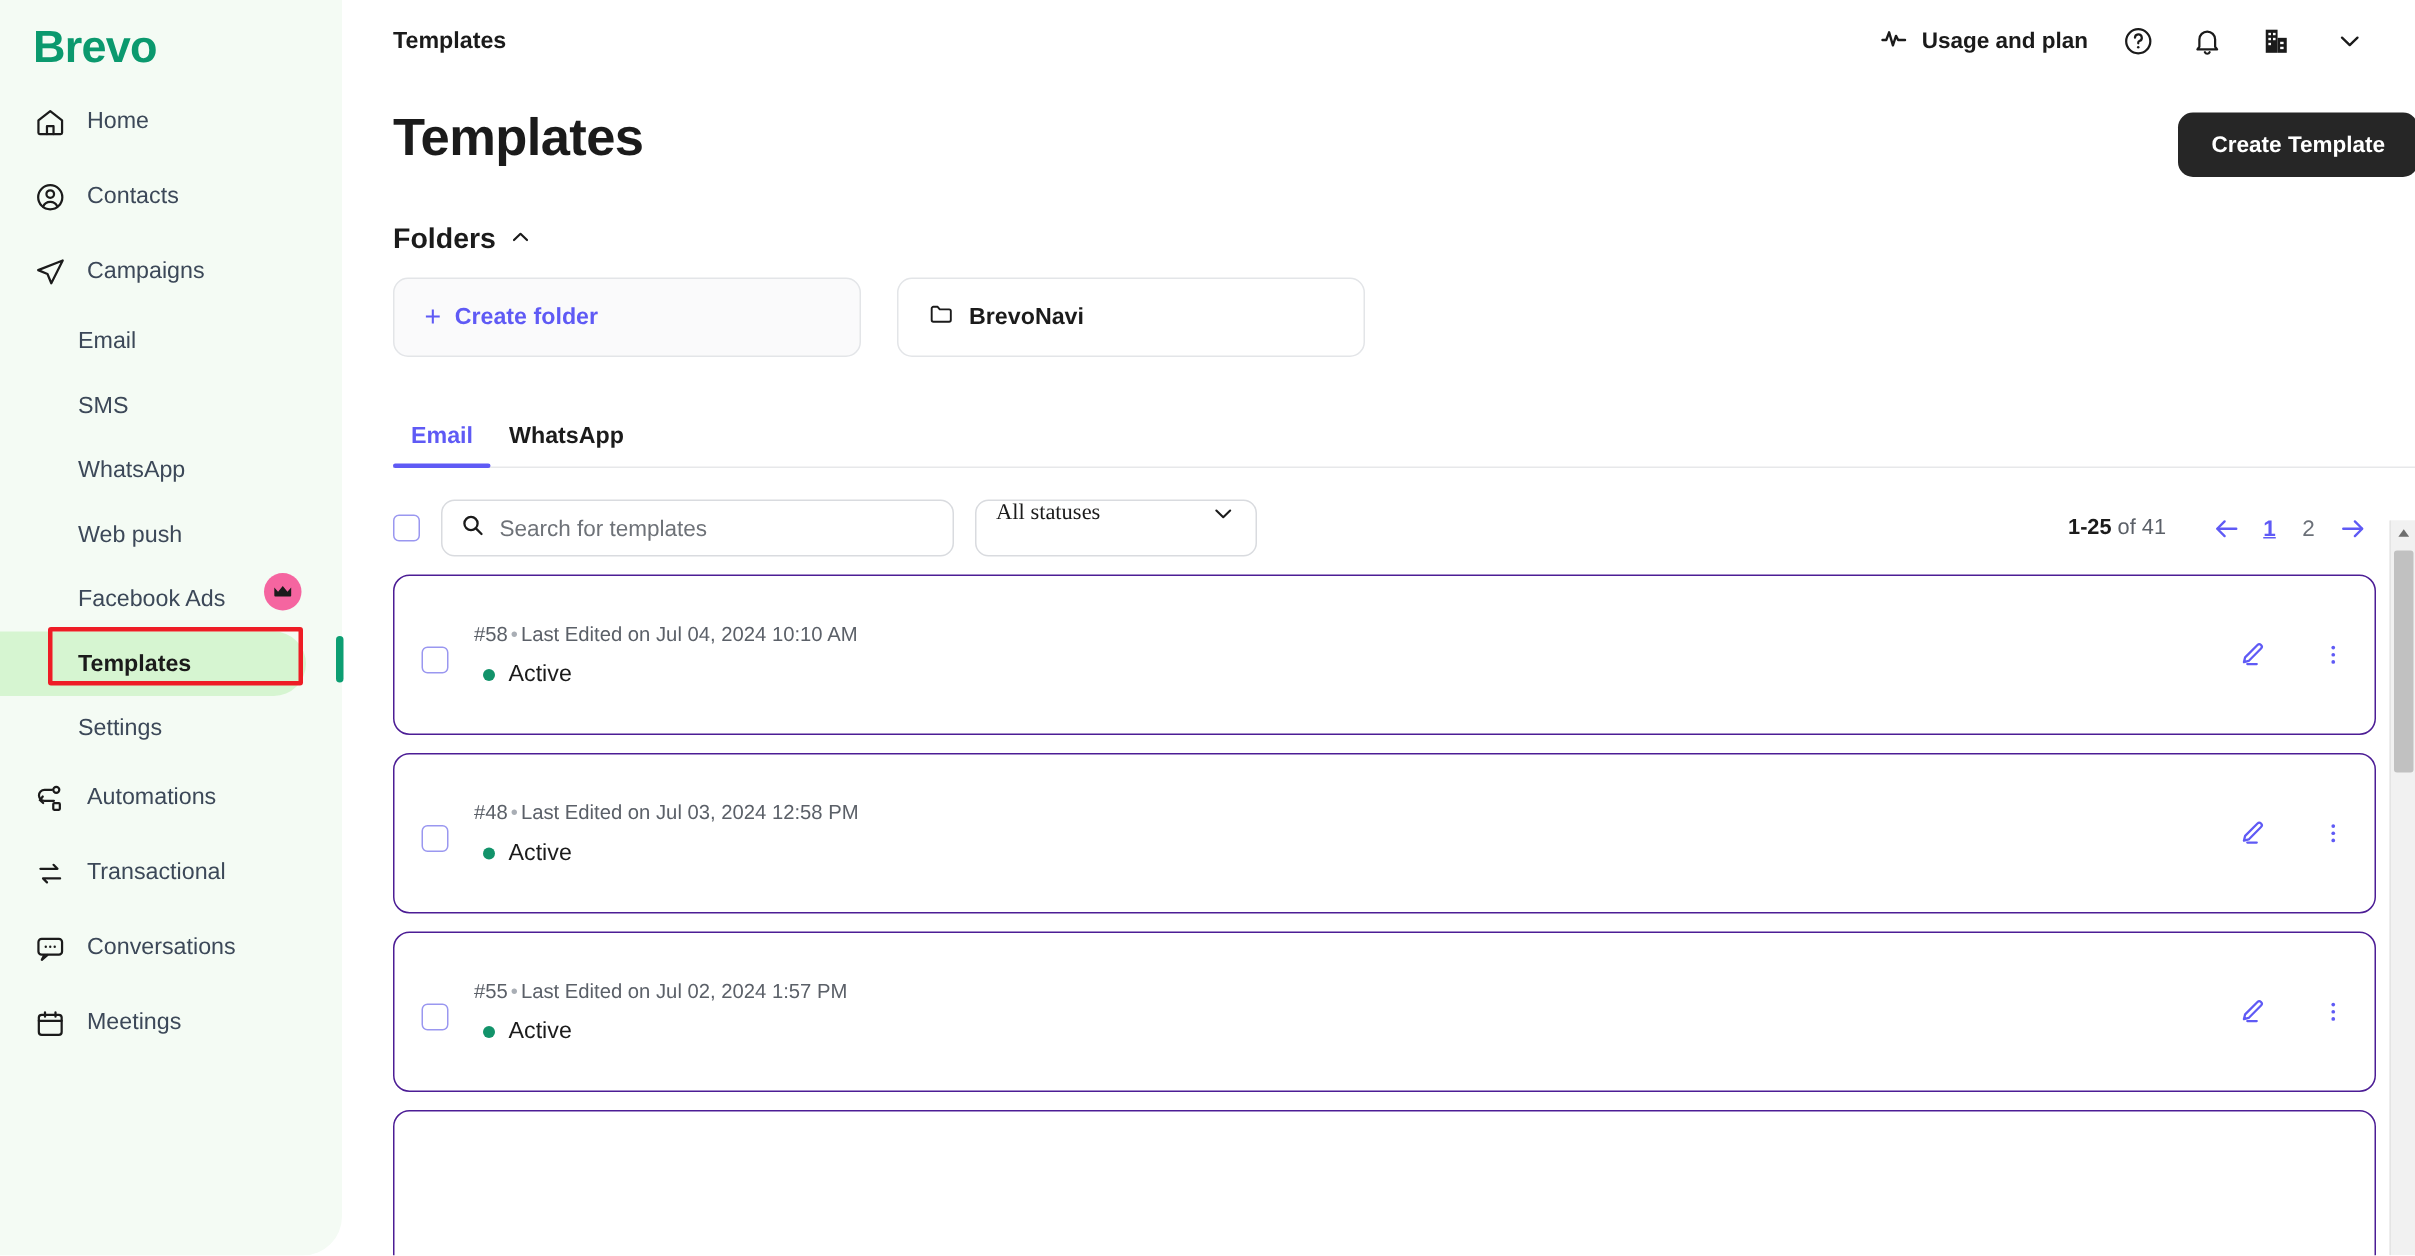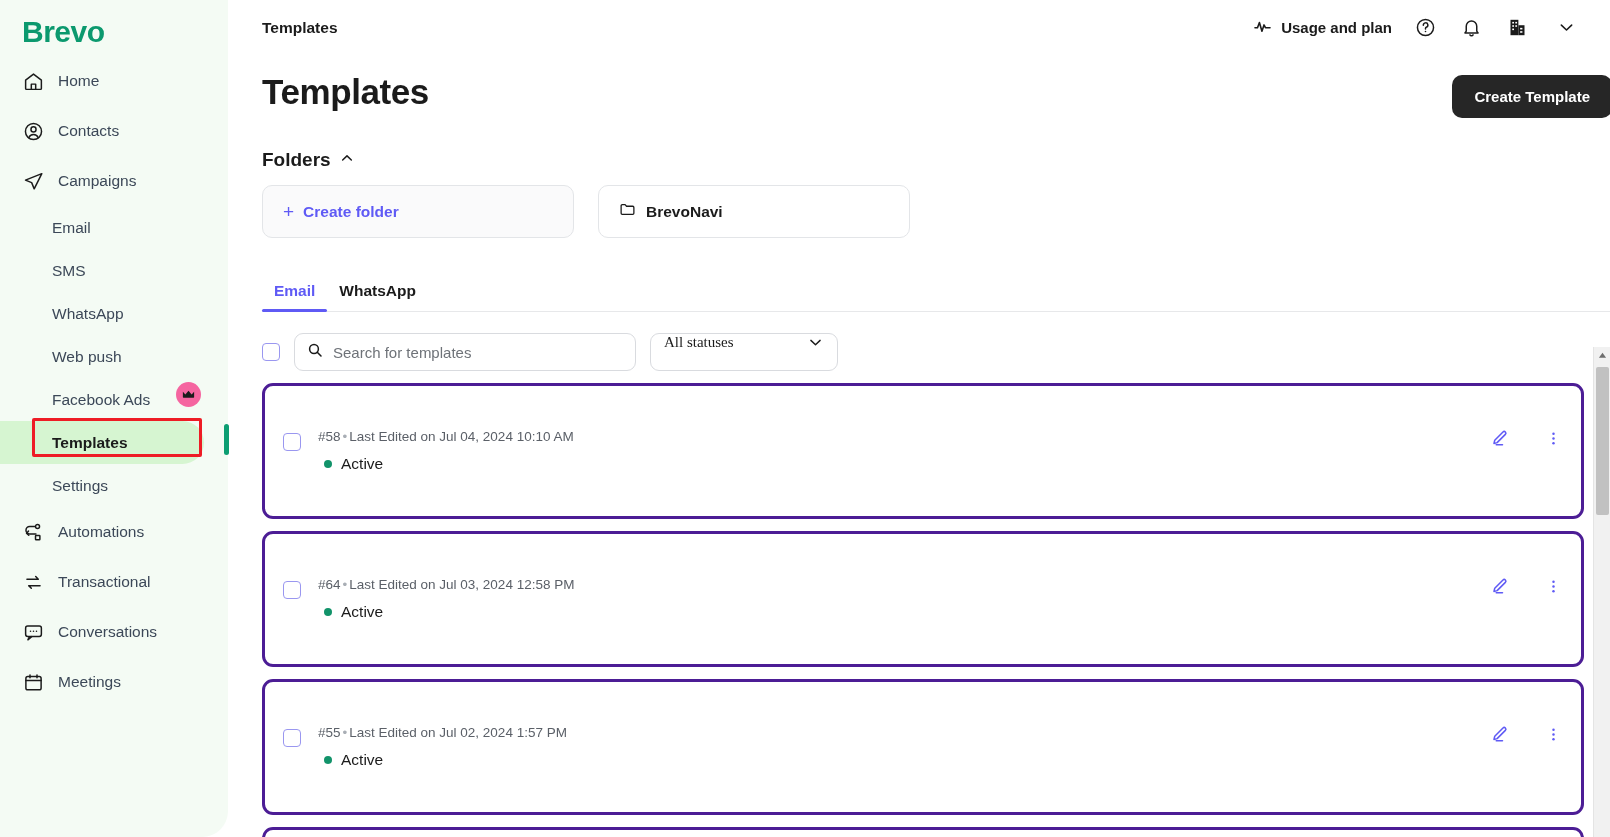"1-25 of 41" div.pager { html: none -> <div> <span><b>1-25</b><span> of 41</span></span> <span> <svg> <path></path> <path></path> </svg> </span> <span>1</span> <span>2</span> <span> <svg> <path></path> <path></path> </svg> </span> </div> }
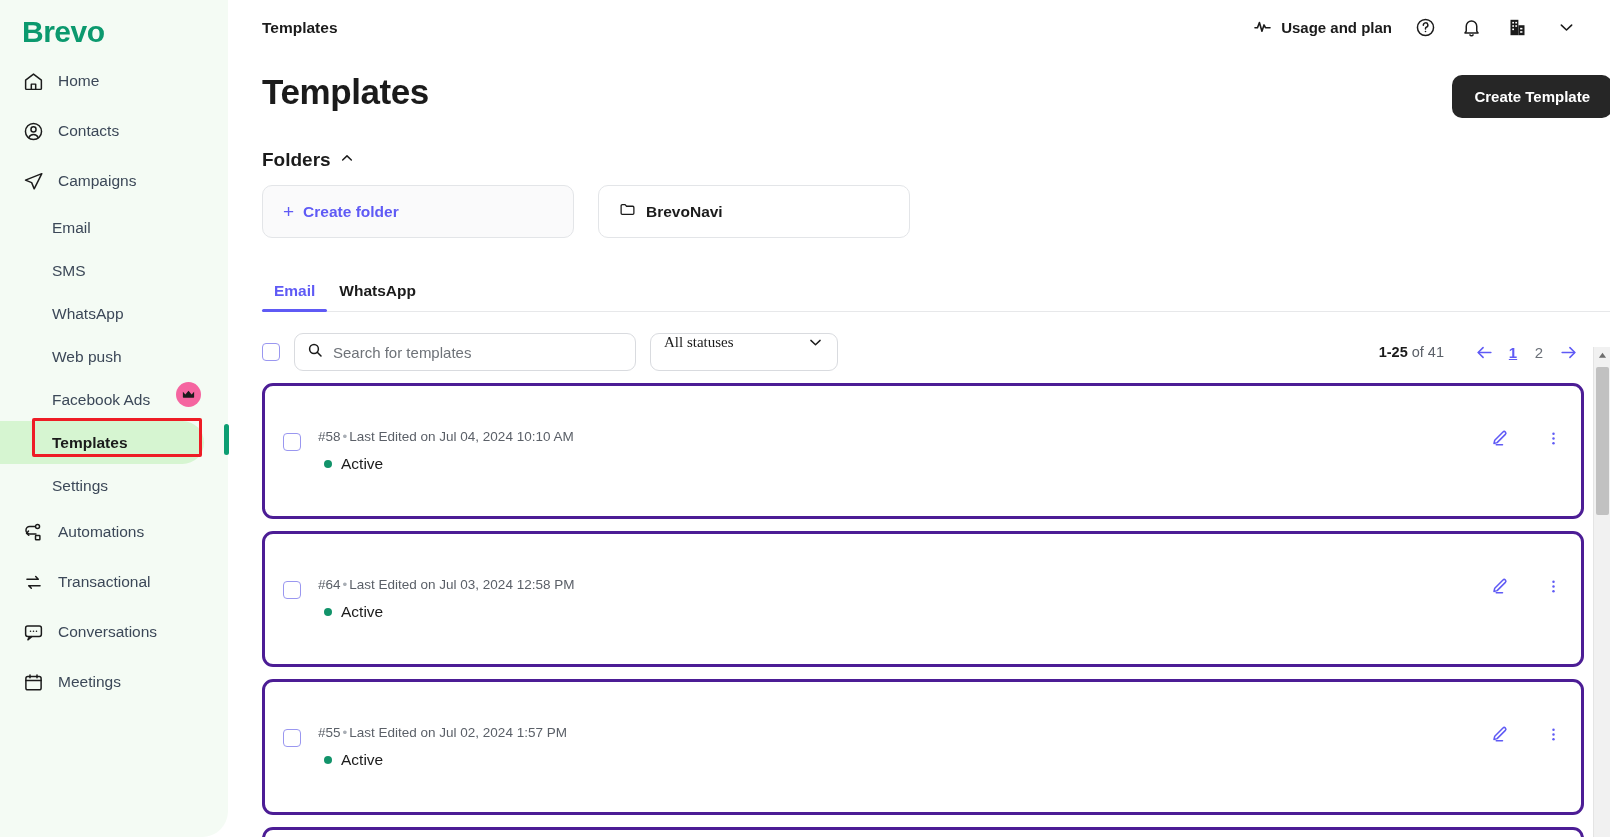"#58 • Last Edited on" .tpl-card { border: 3px solid #4c1d95 -> 1px solid #4c1d95; height: 136px -> 107px }
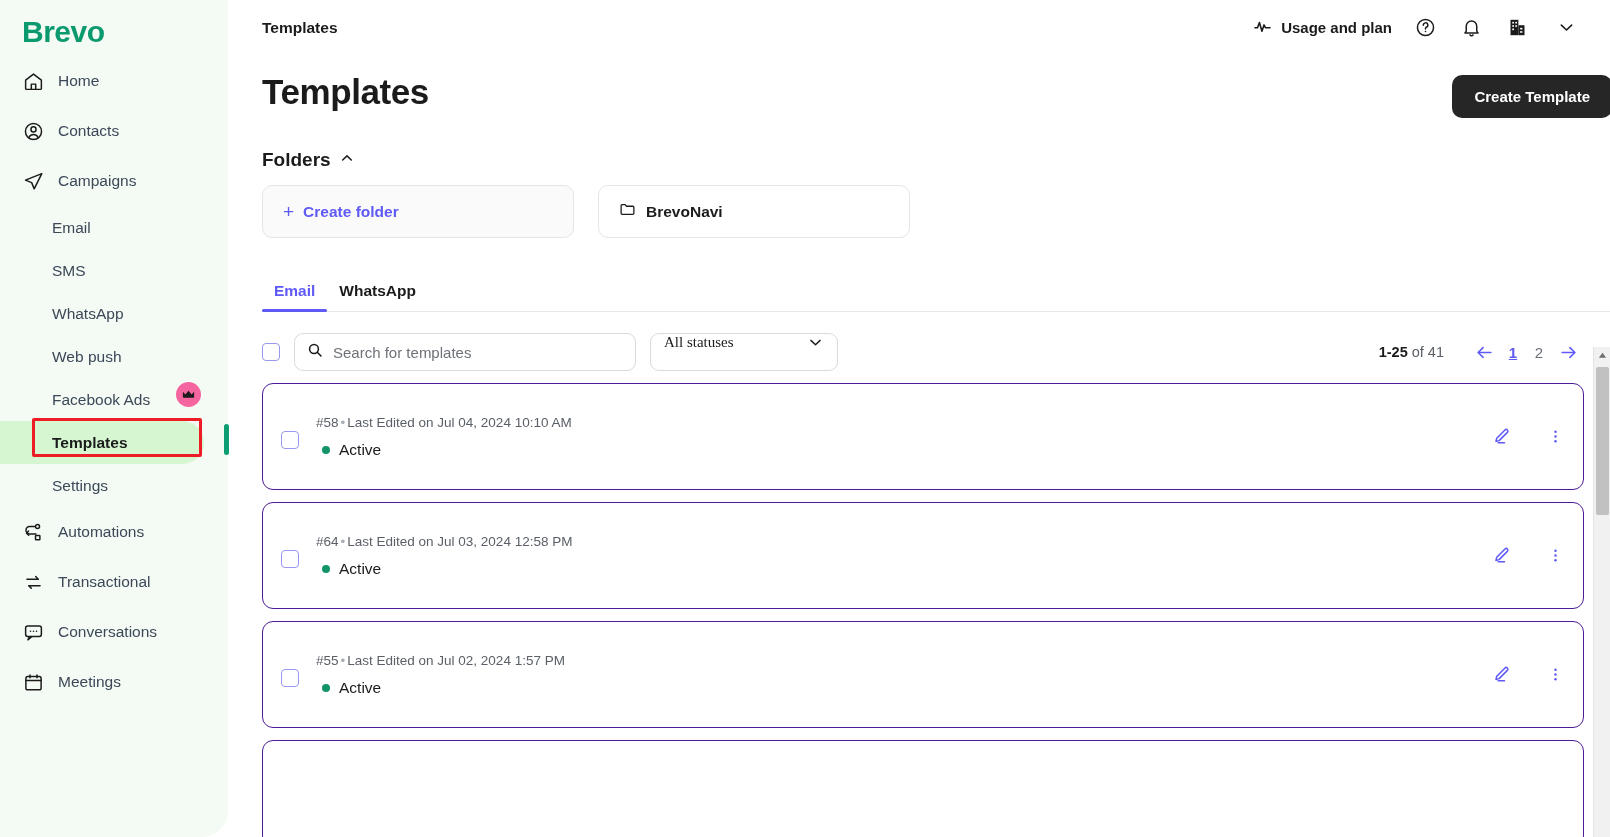"#64" span { text: 64 -> 48 }
